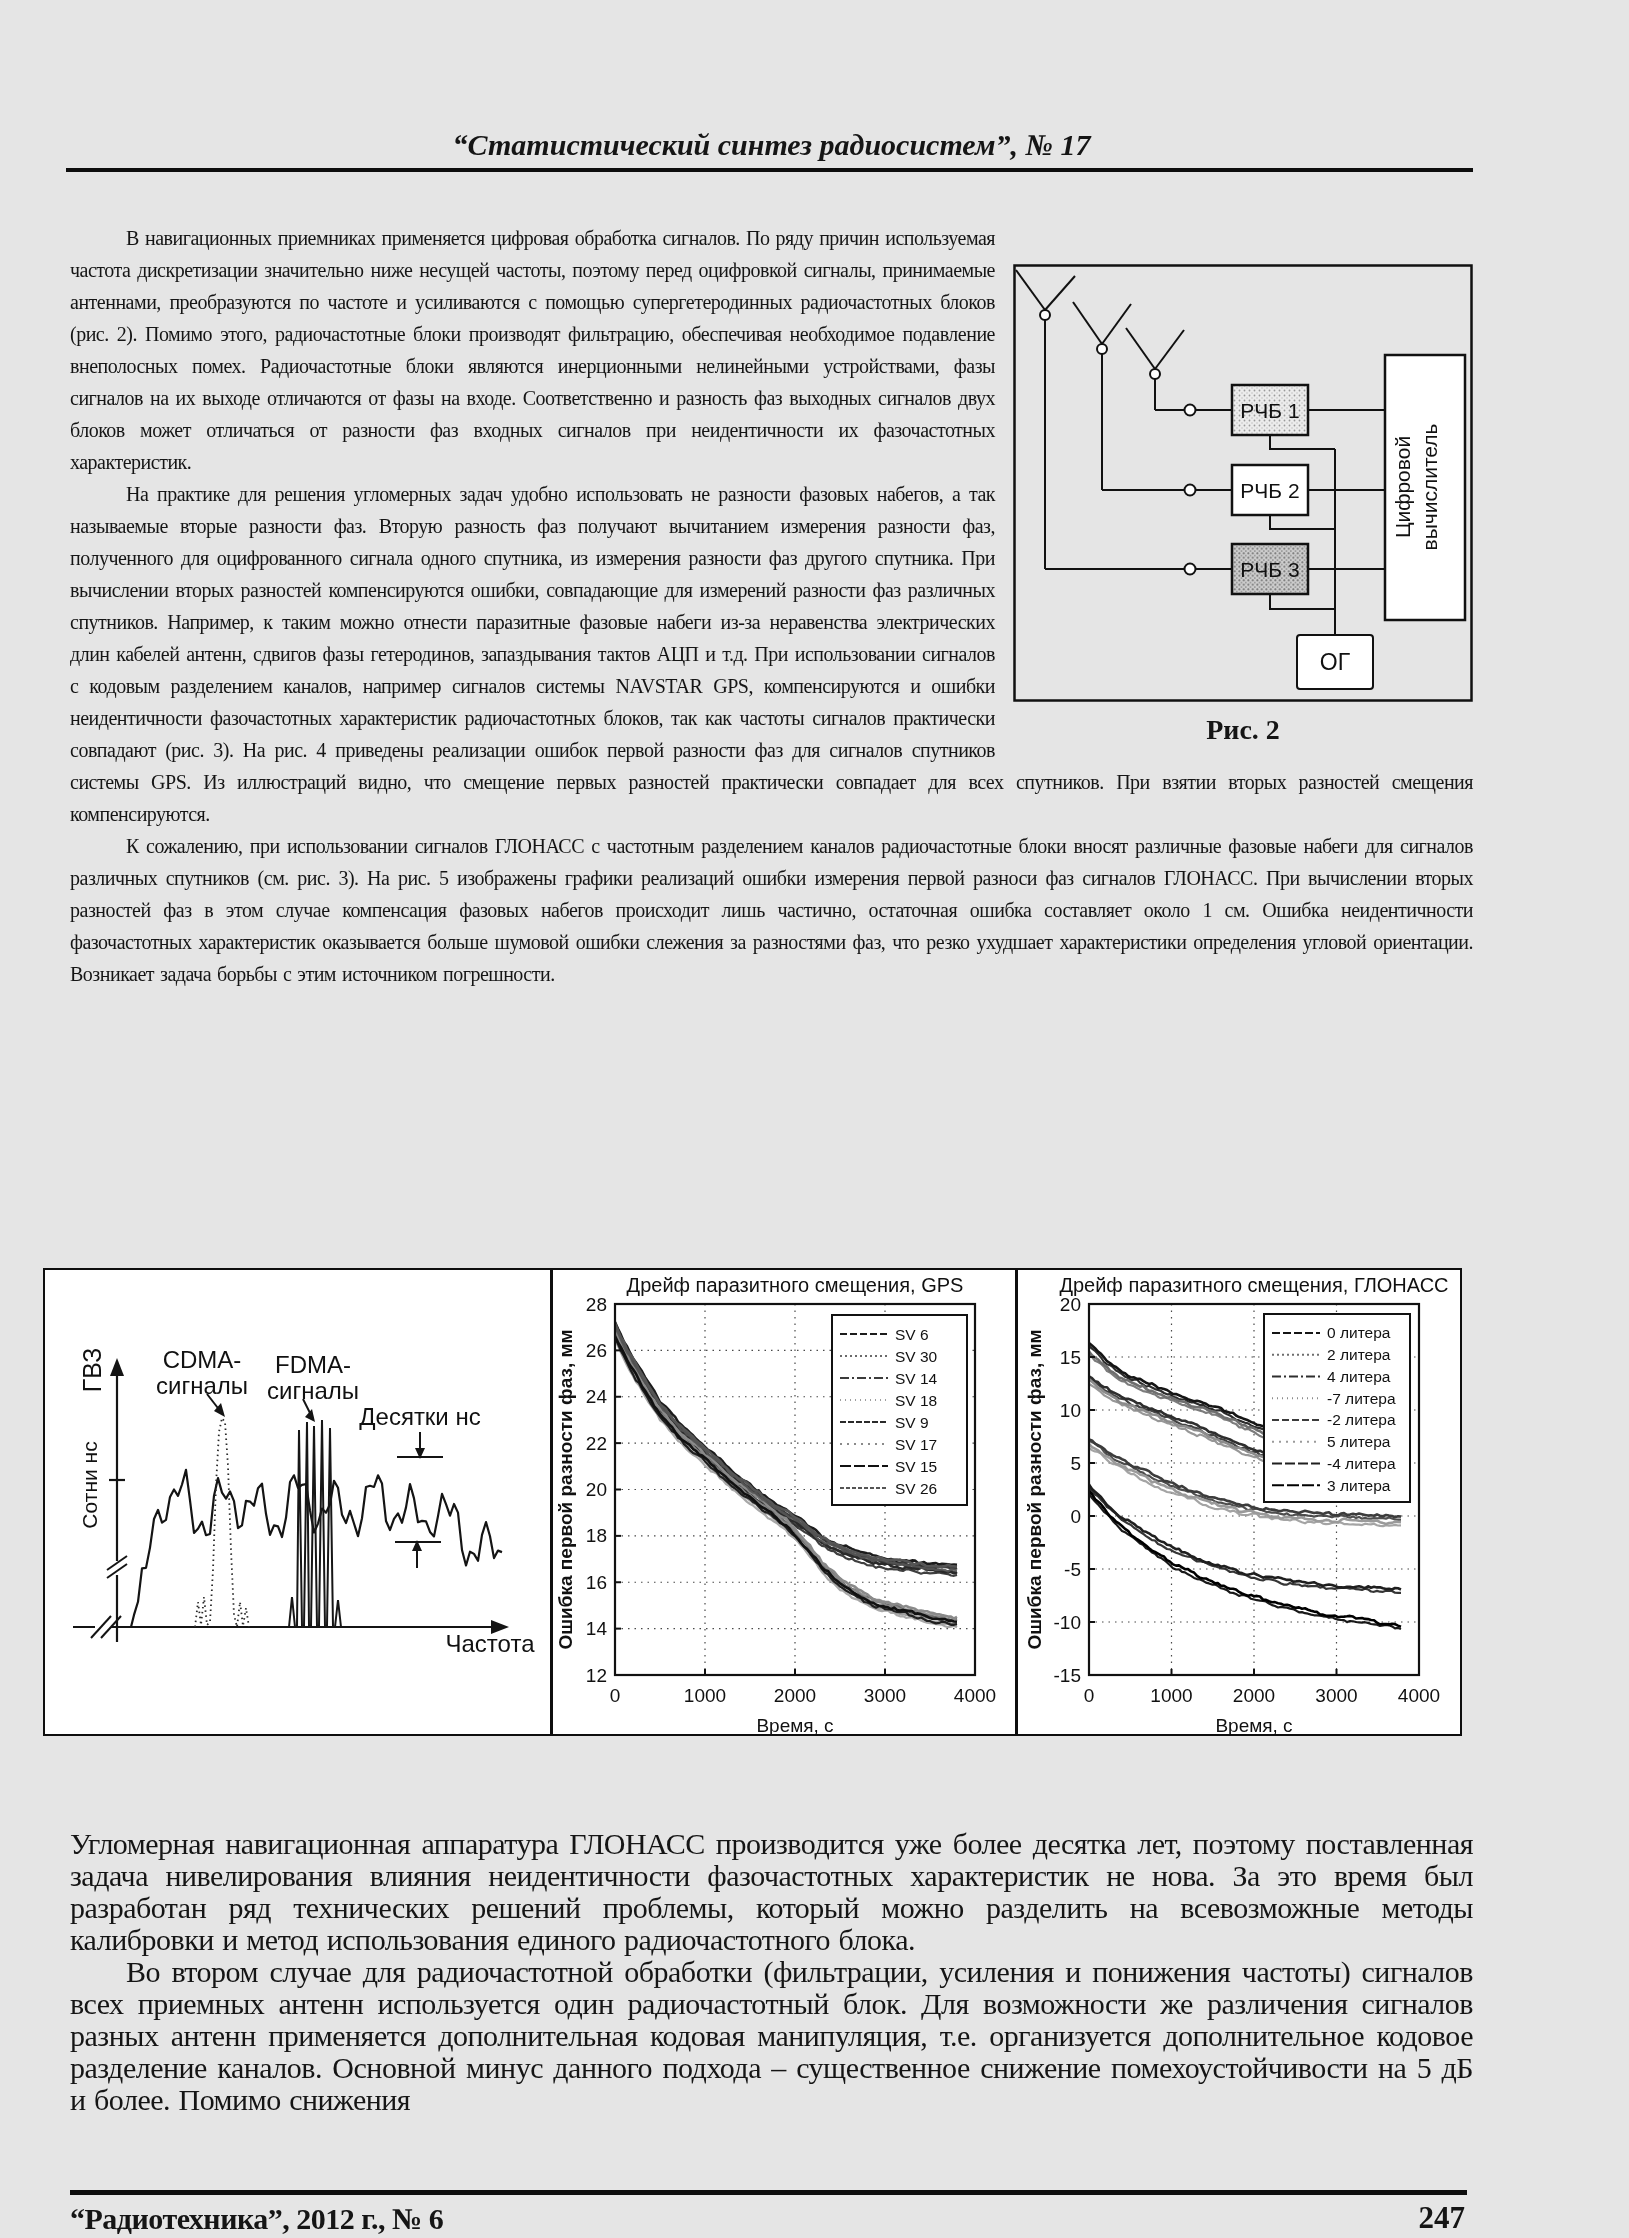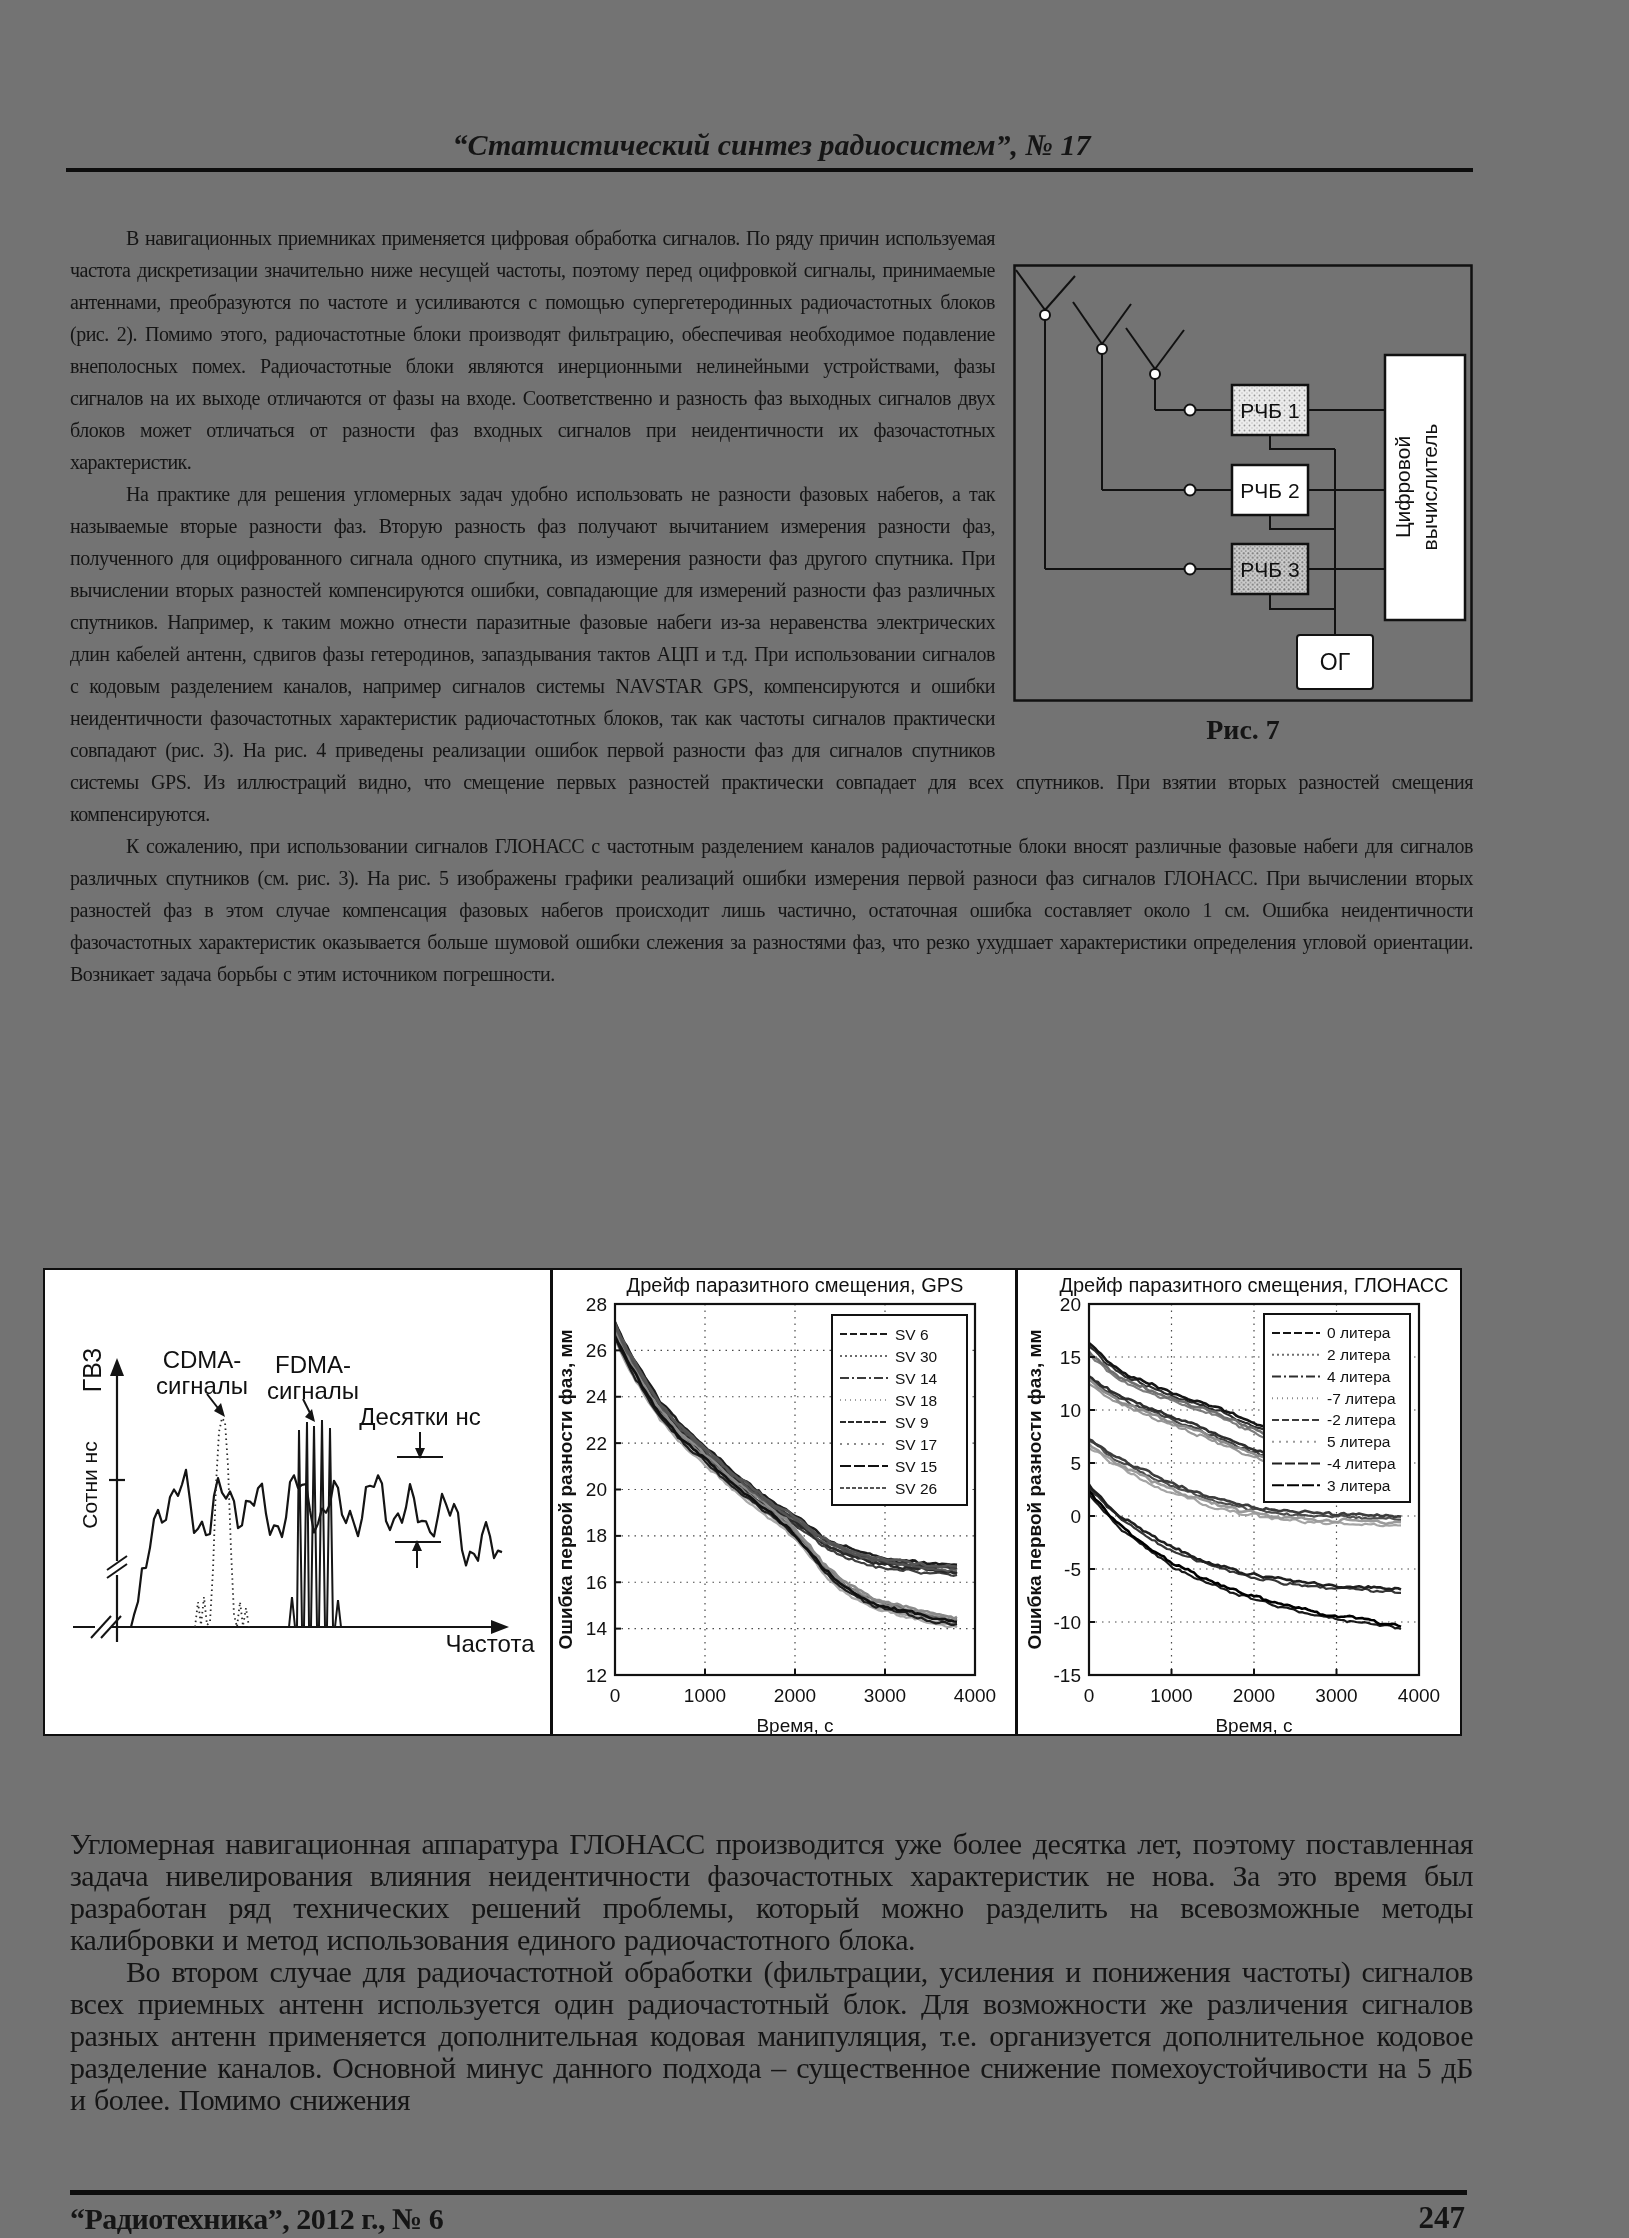"“Статистический синтез радиосистем”, №" .page { background: #737373 -> #e5e5e5 }
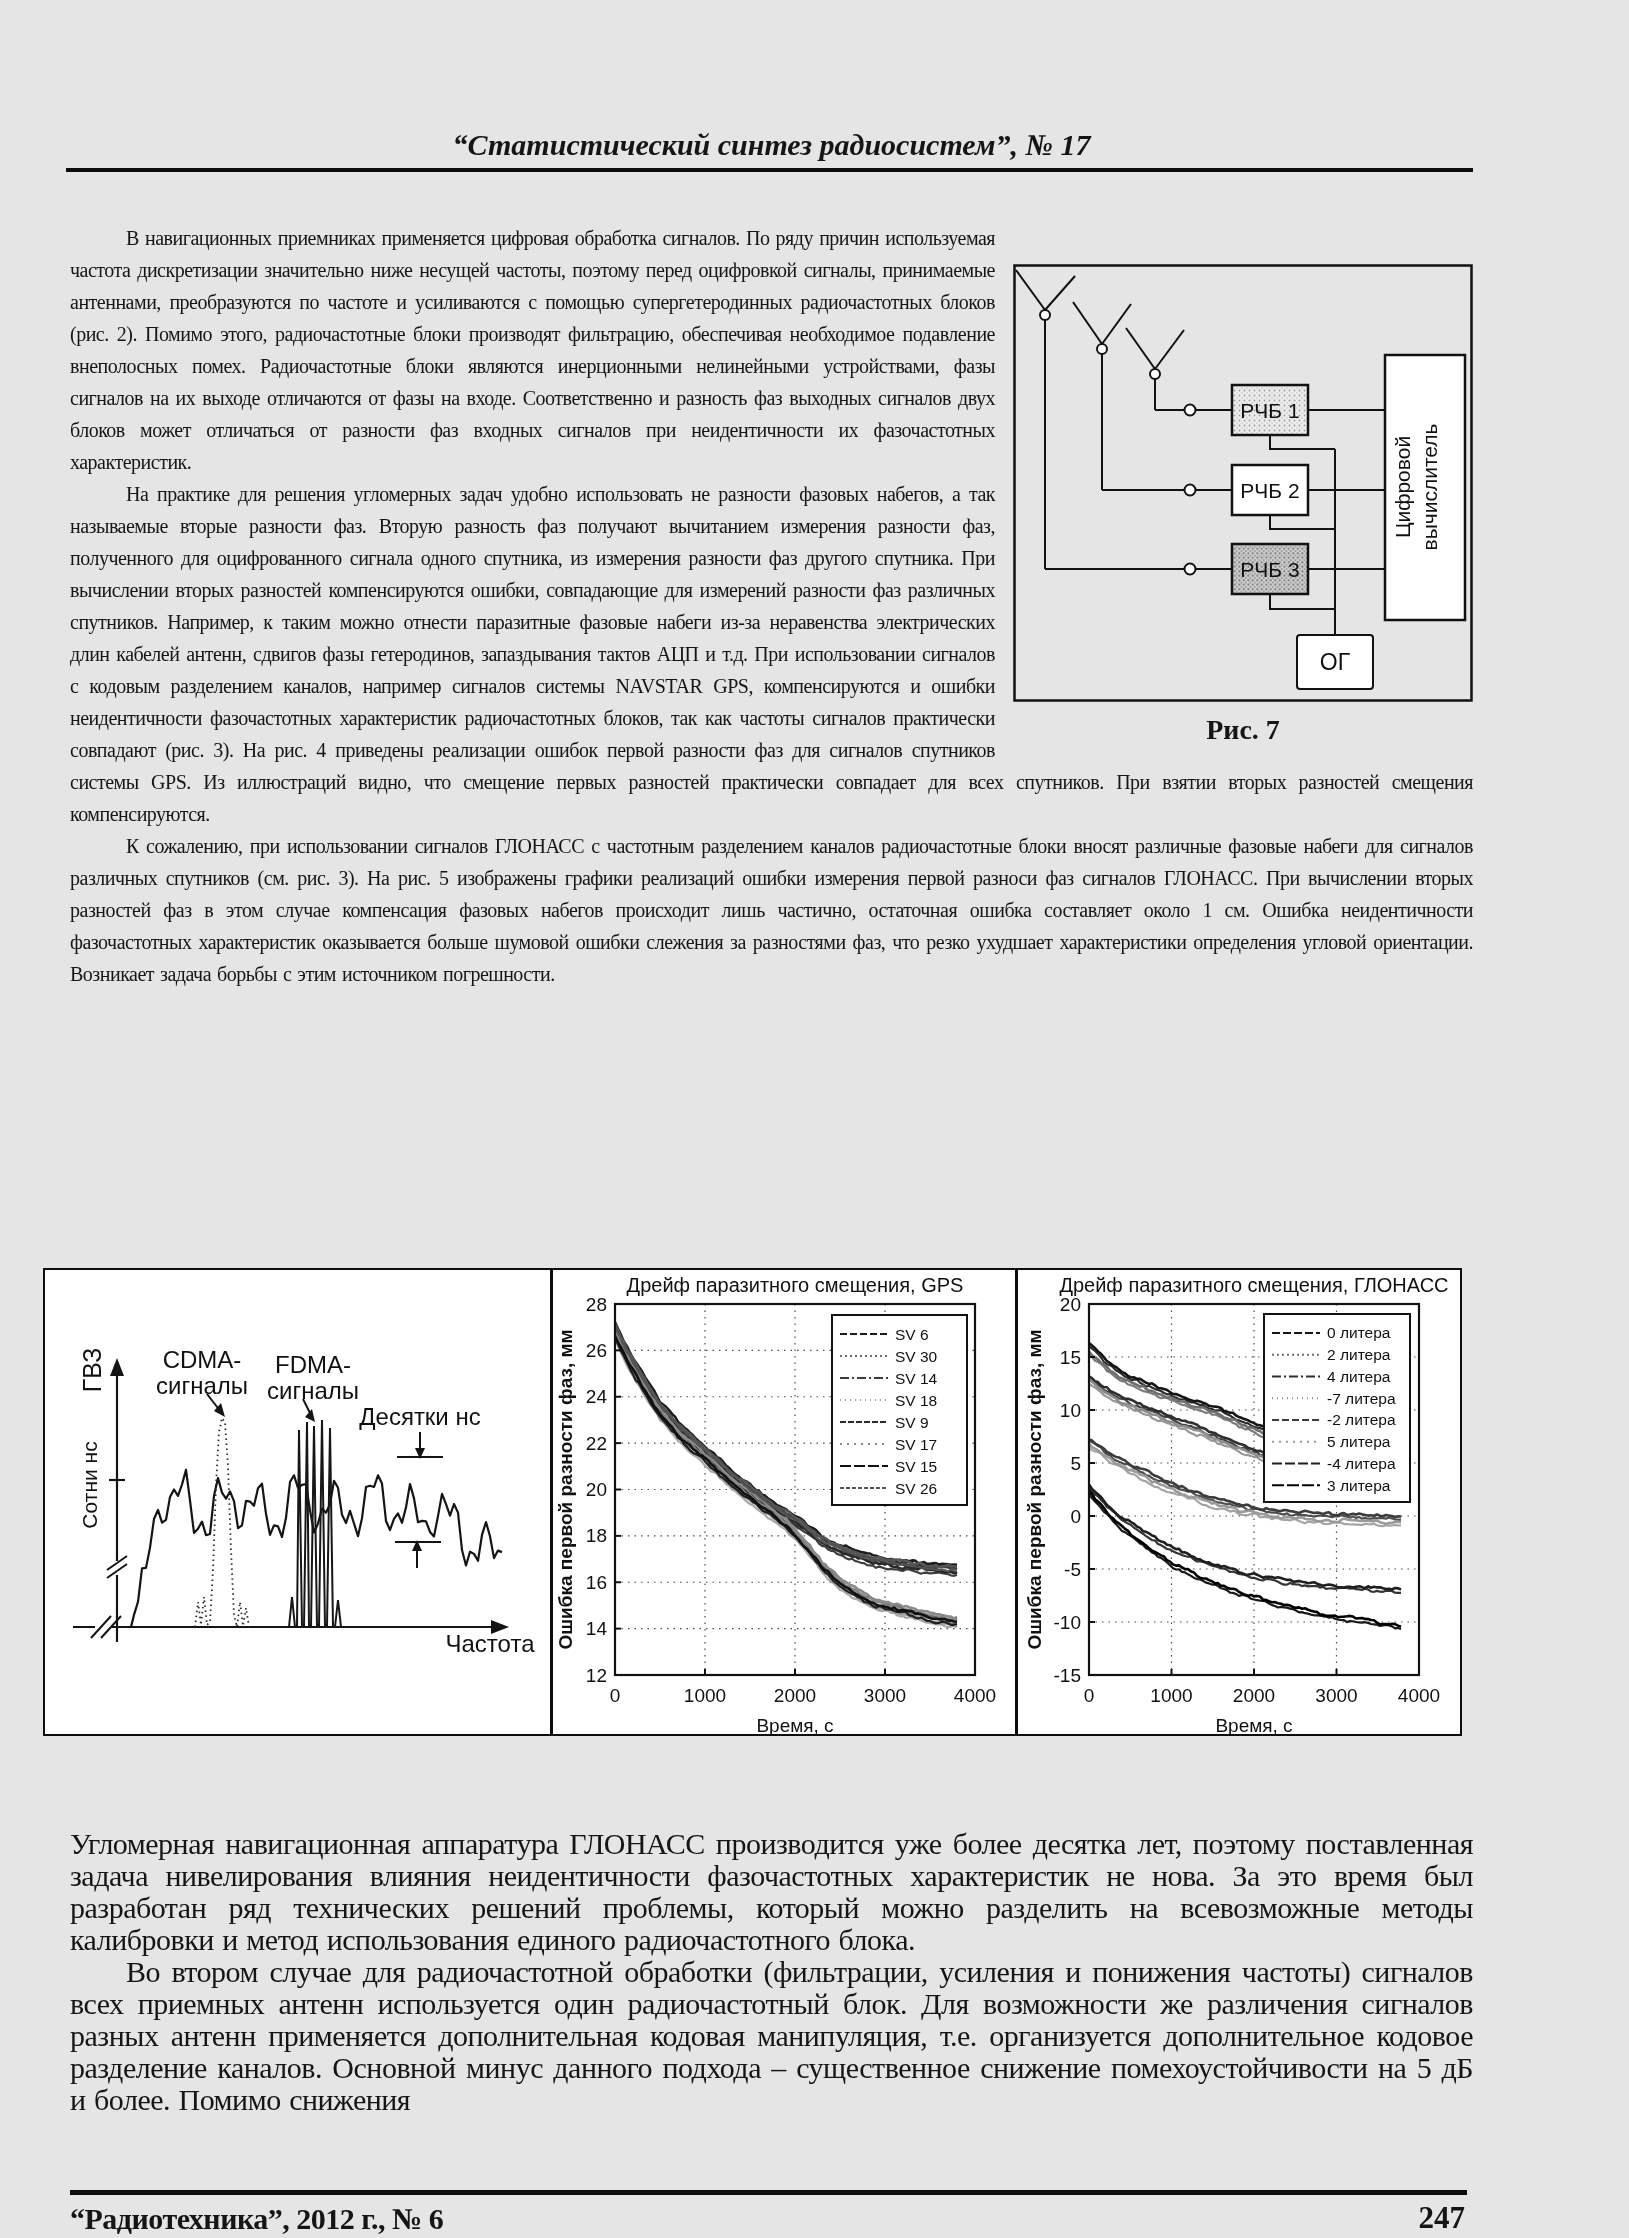"Рис. 7" div.fig-caption { text: 7 -> 2 }
